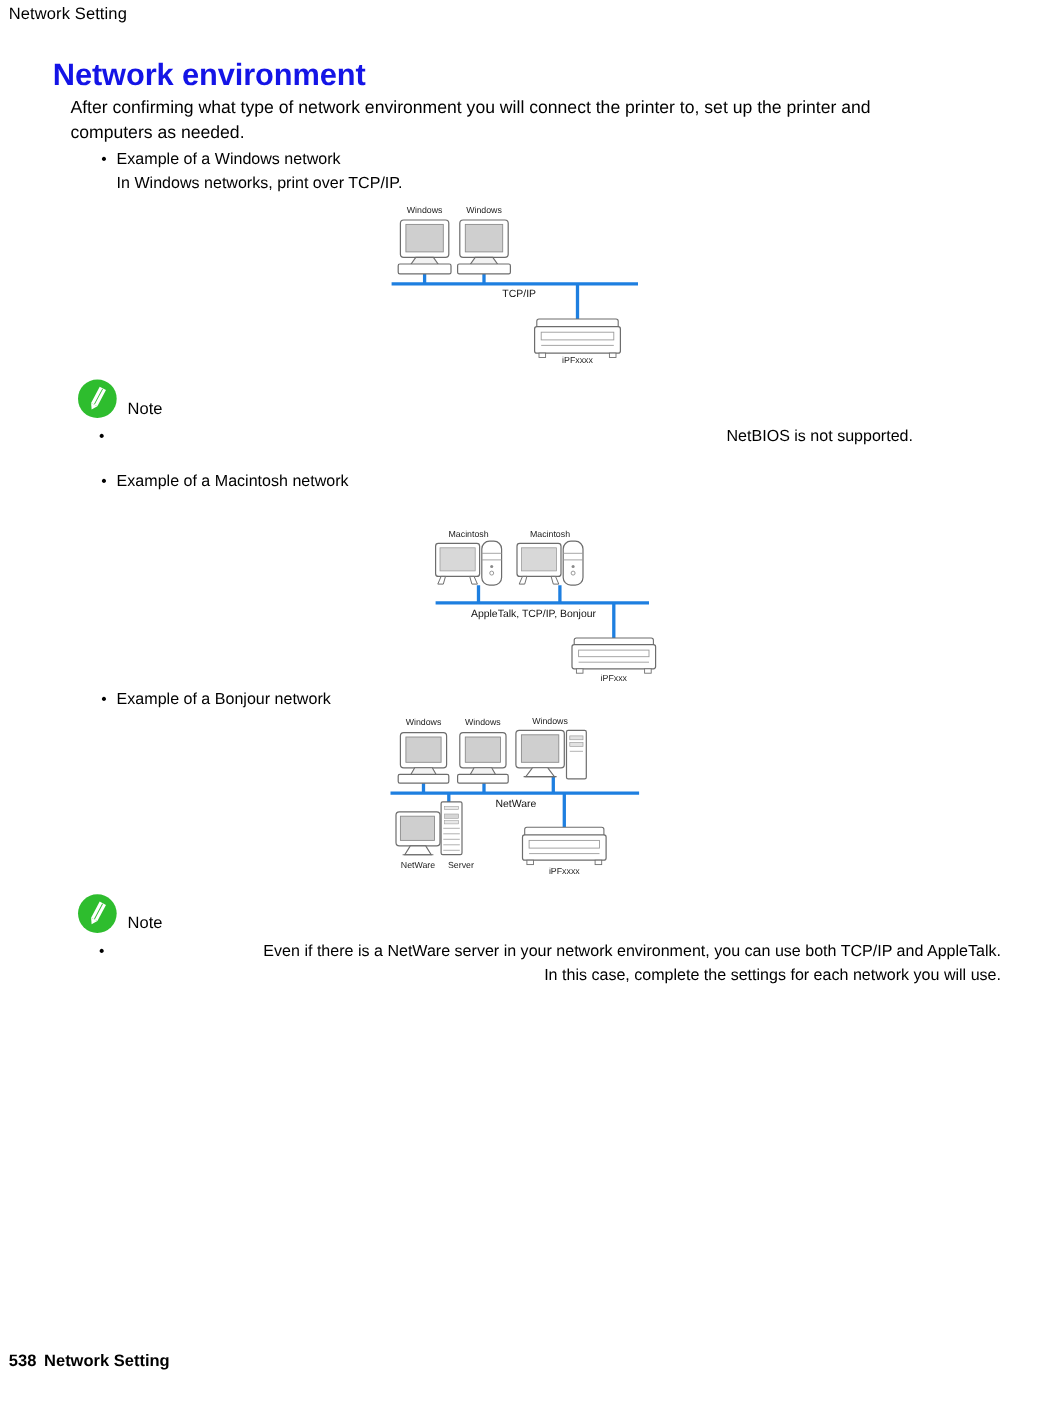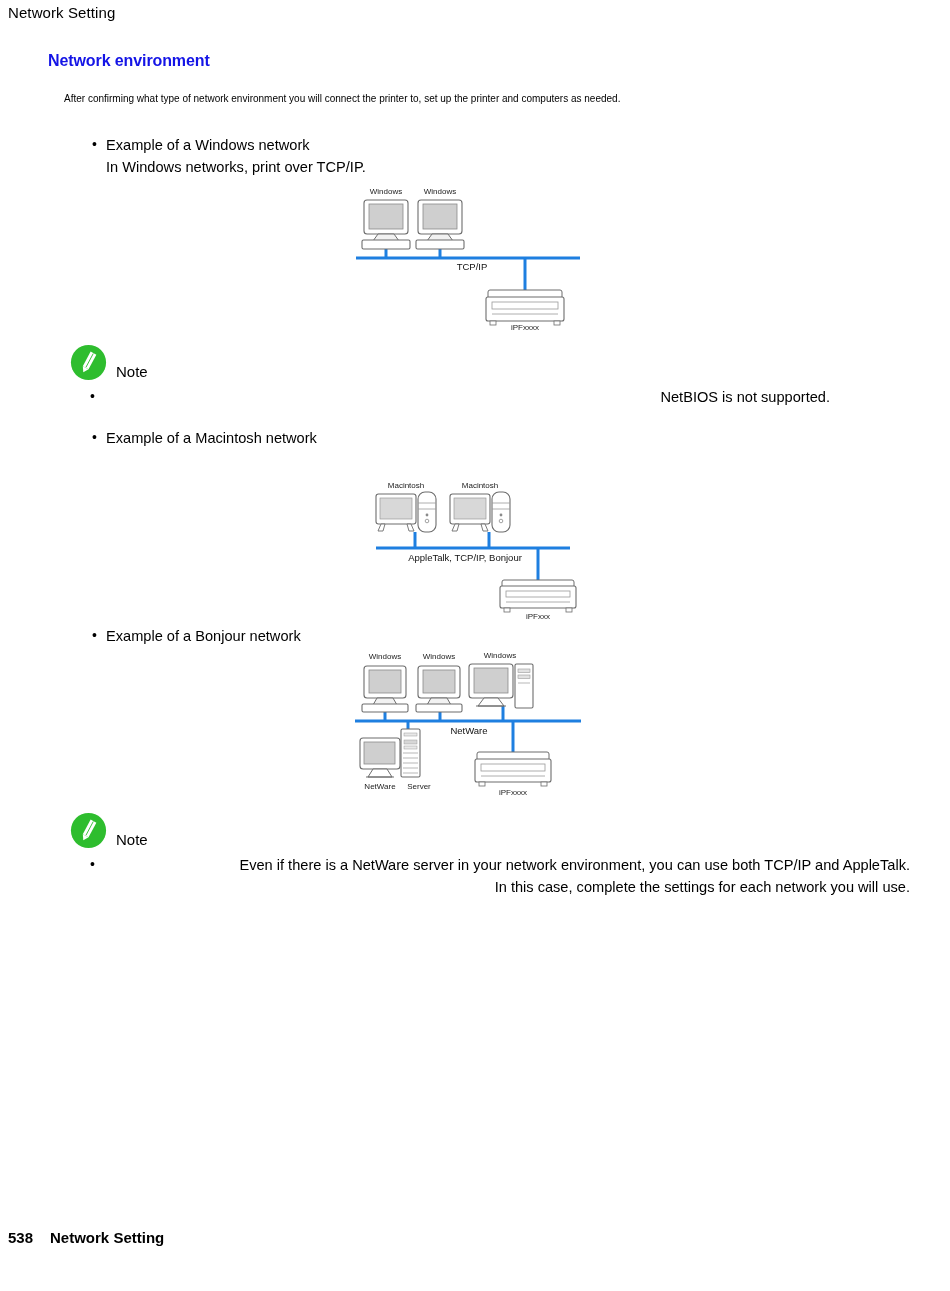"Network environment" .section-heading { font-size: 16px -> 28px }
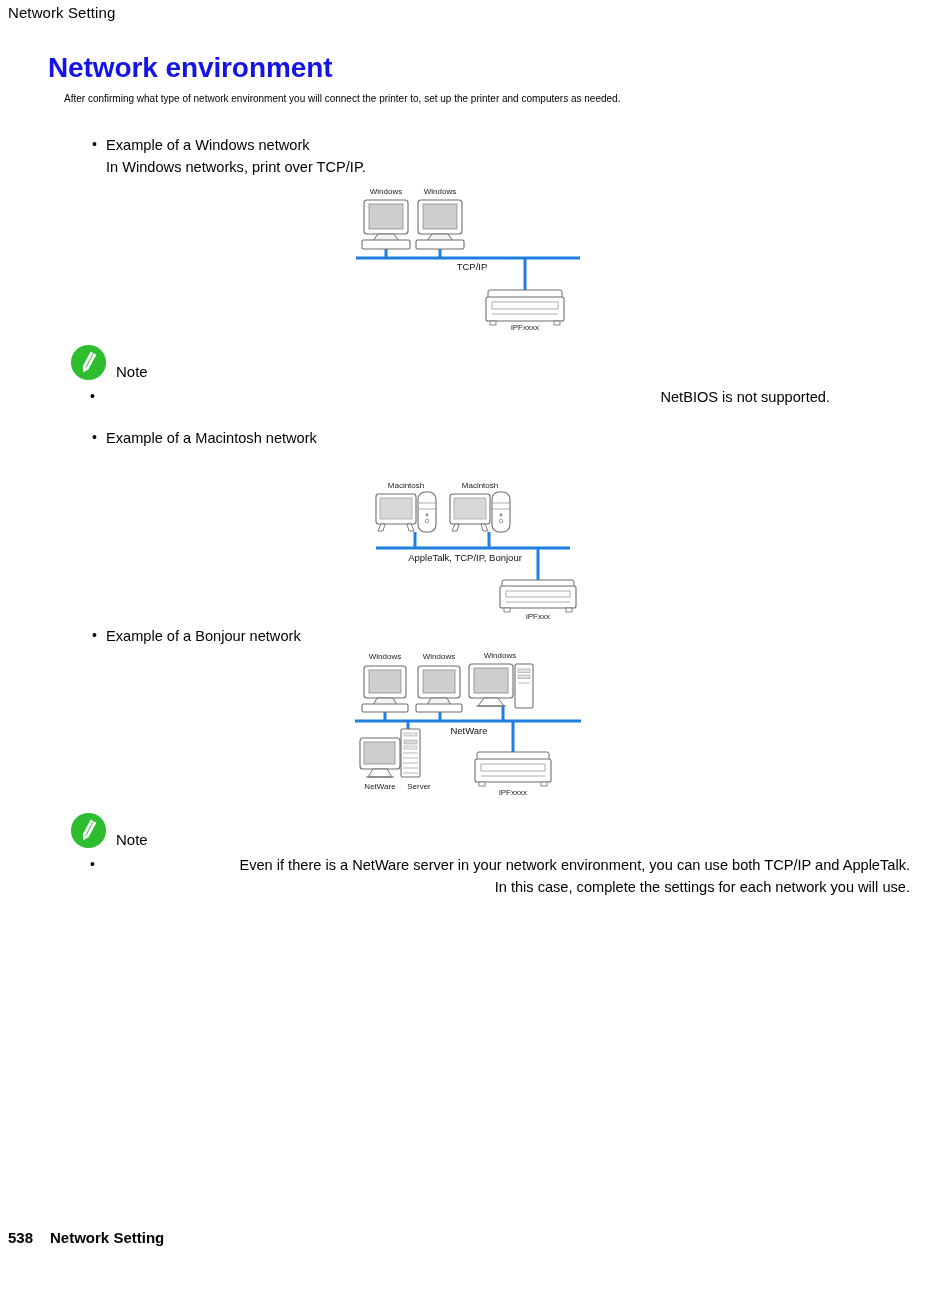"After confirming what type of" .intro { font-size: 10px -> 16px }
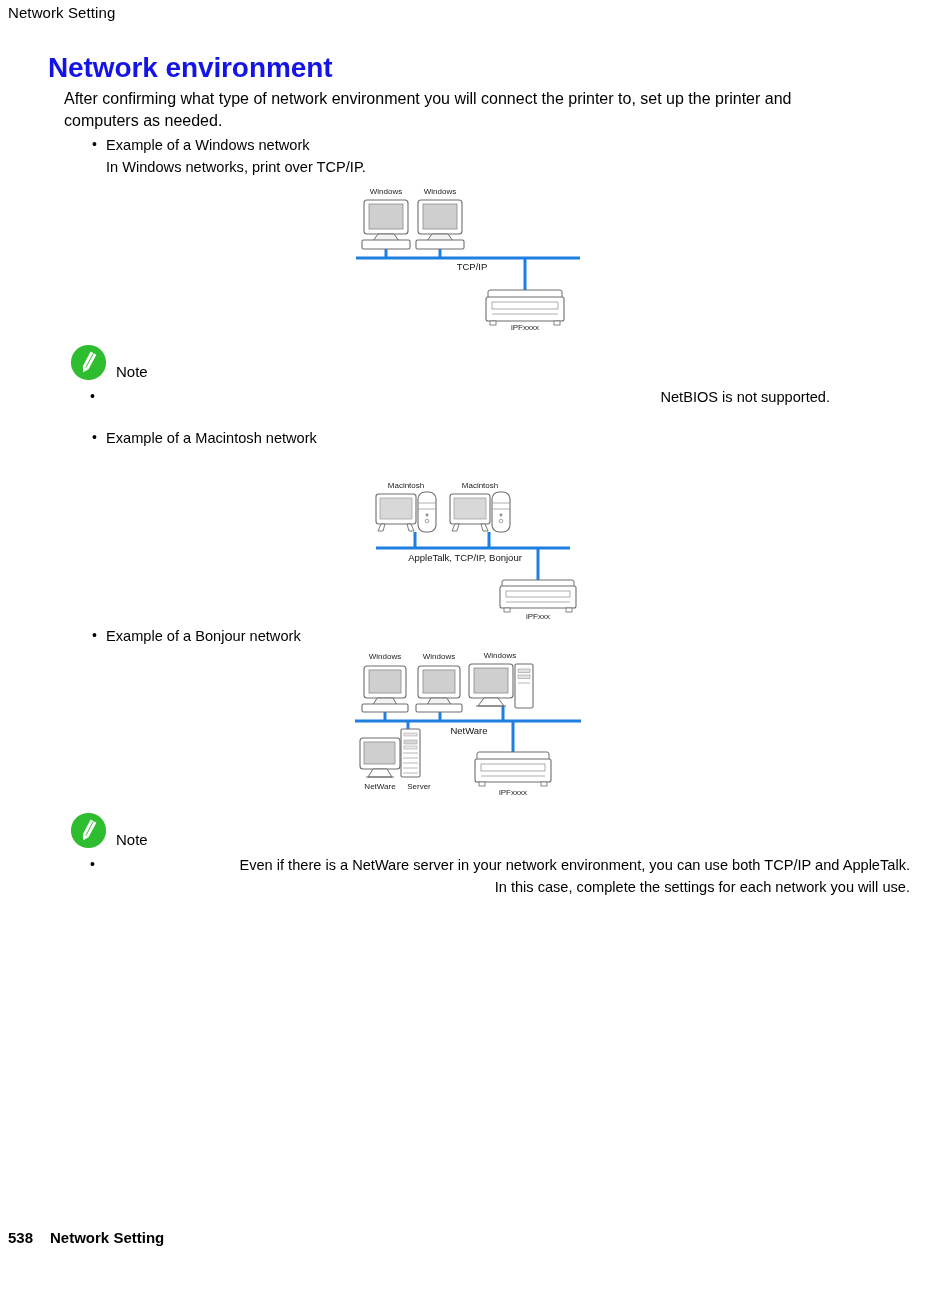"Macintosh" div.diagram { left: 360px -> 380px }
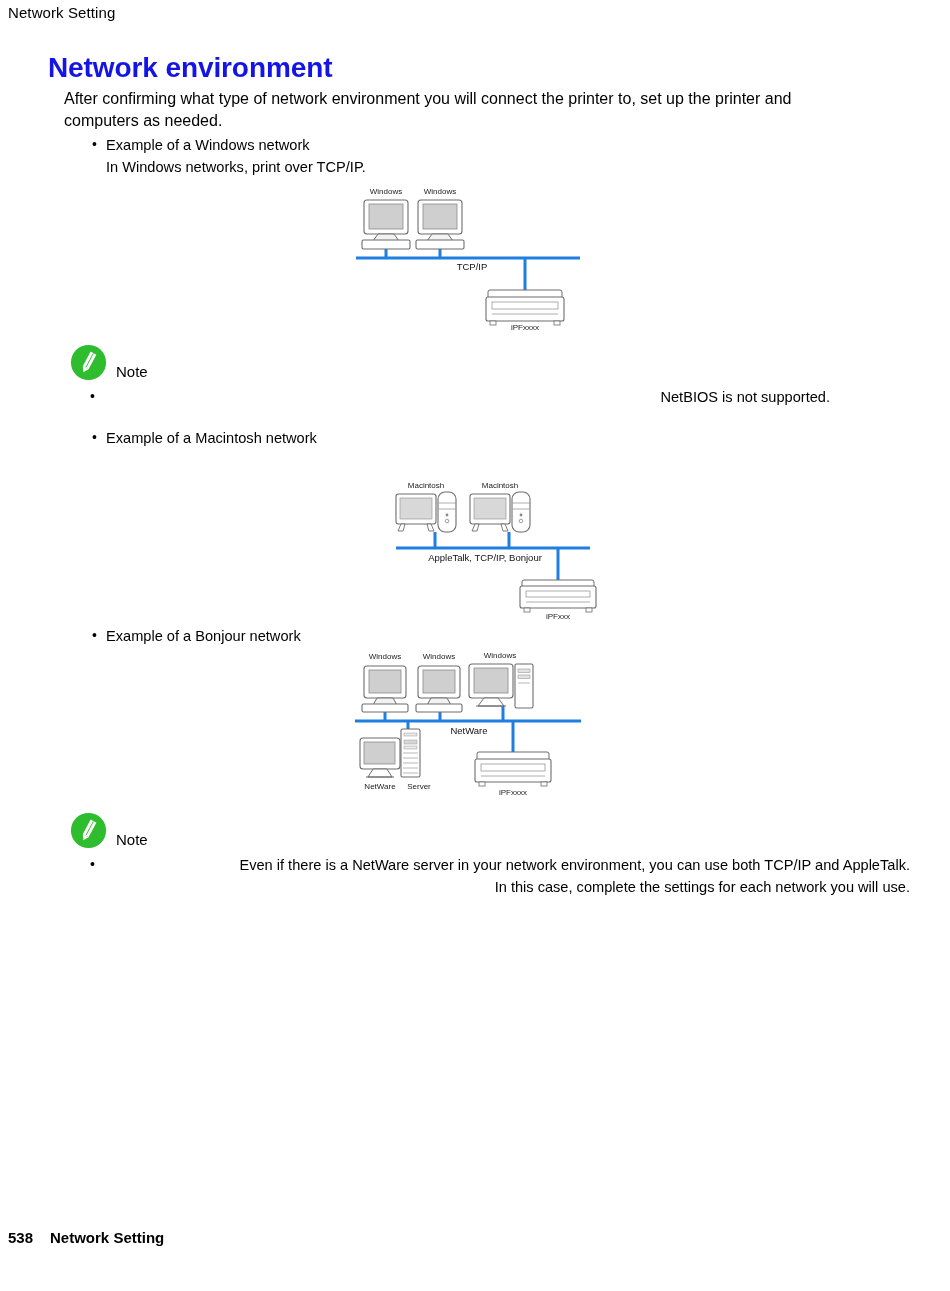"538" .footer .pg { margin-right: 17px -> 7px }
